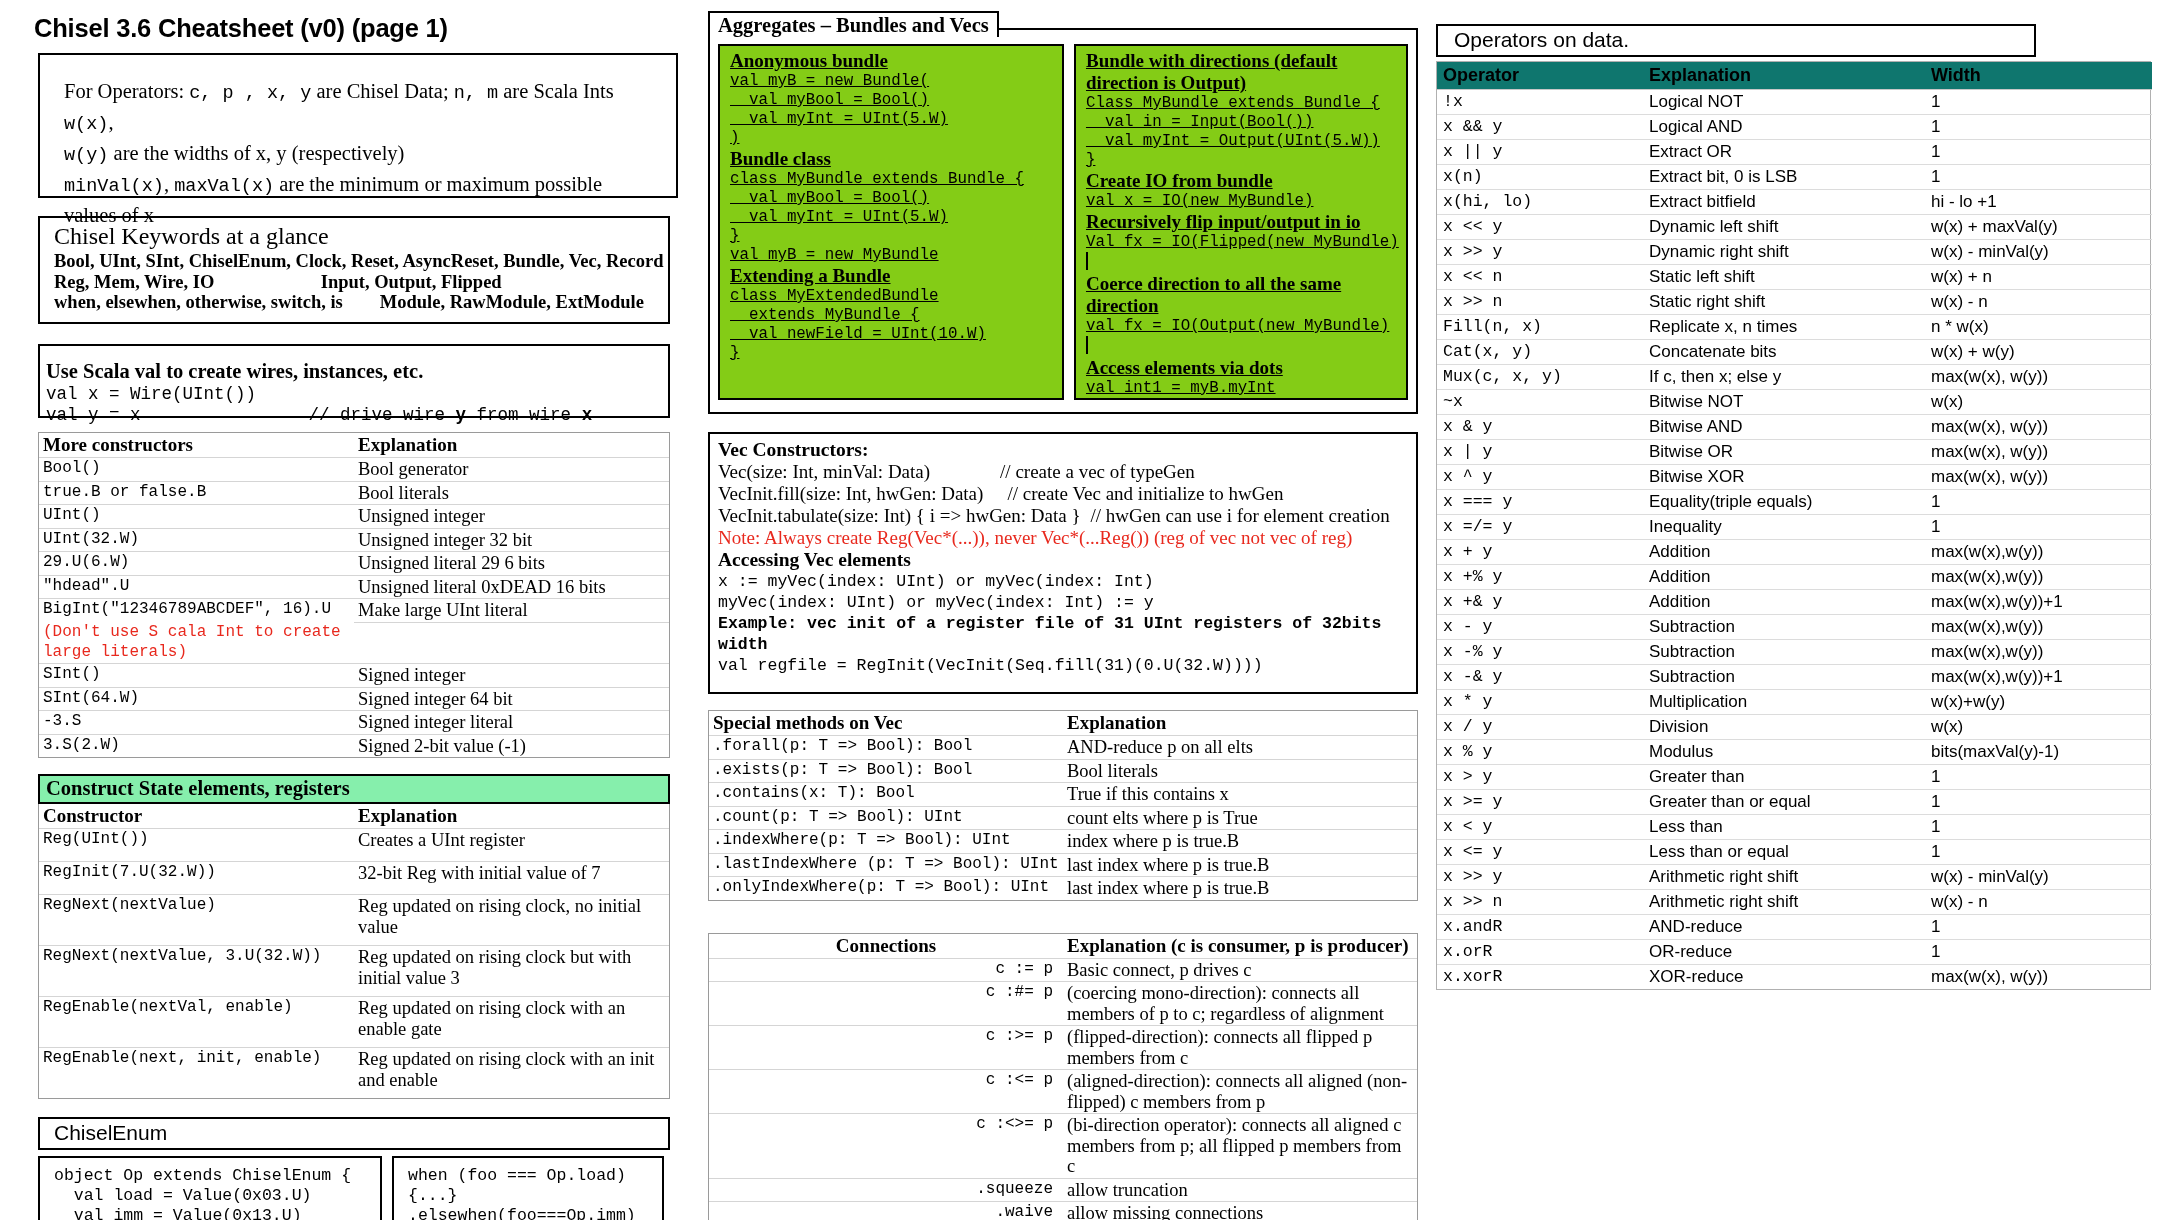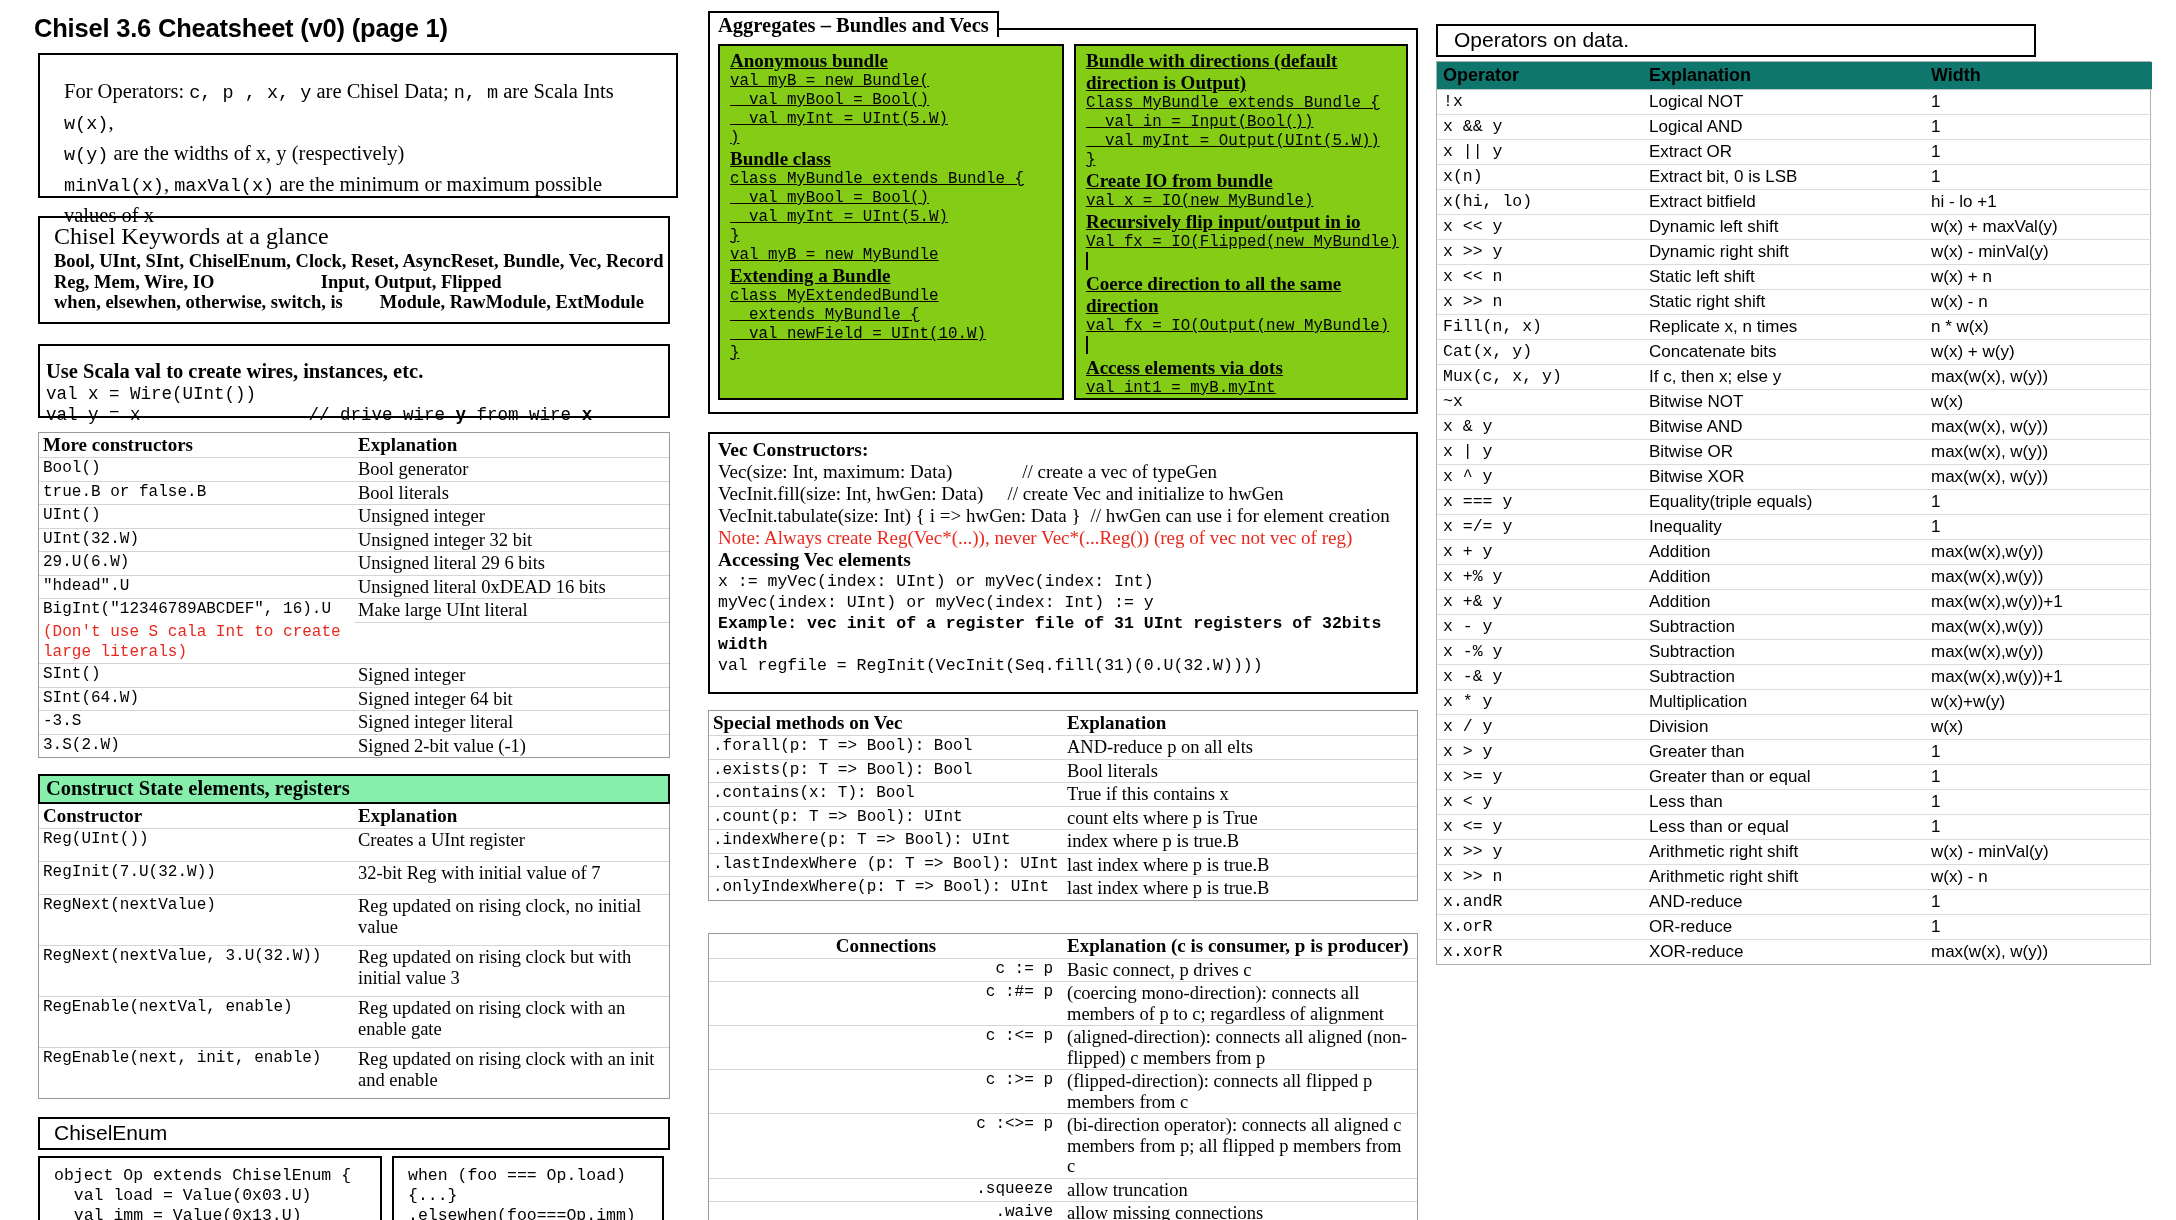"Vec(size: Int, maximum: Data)" span { text: maximum -> minVal }
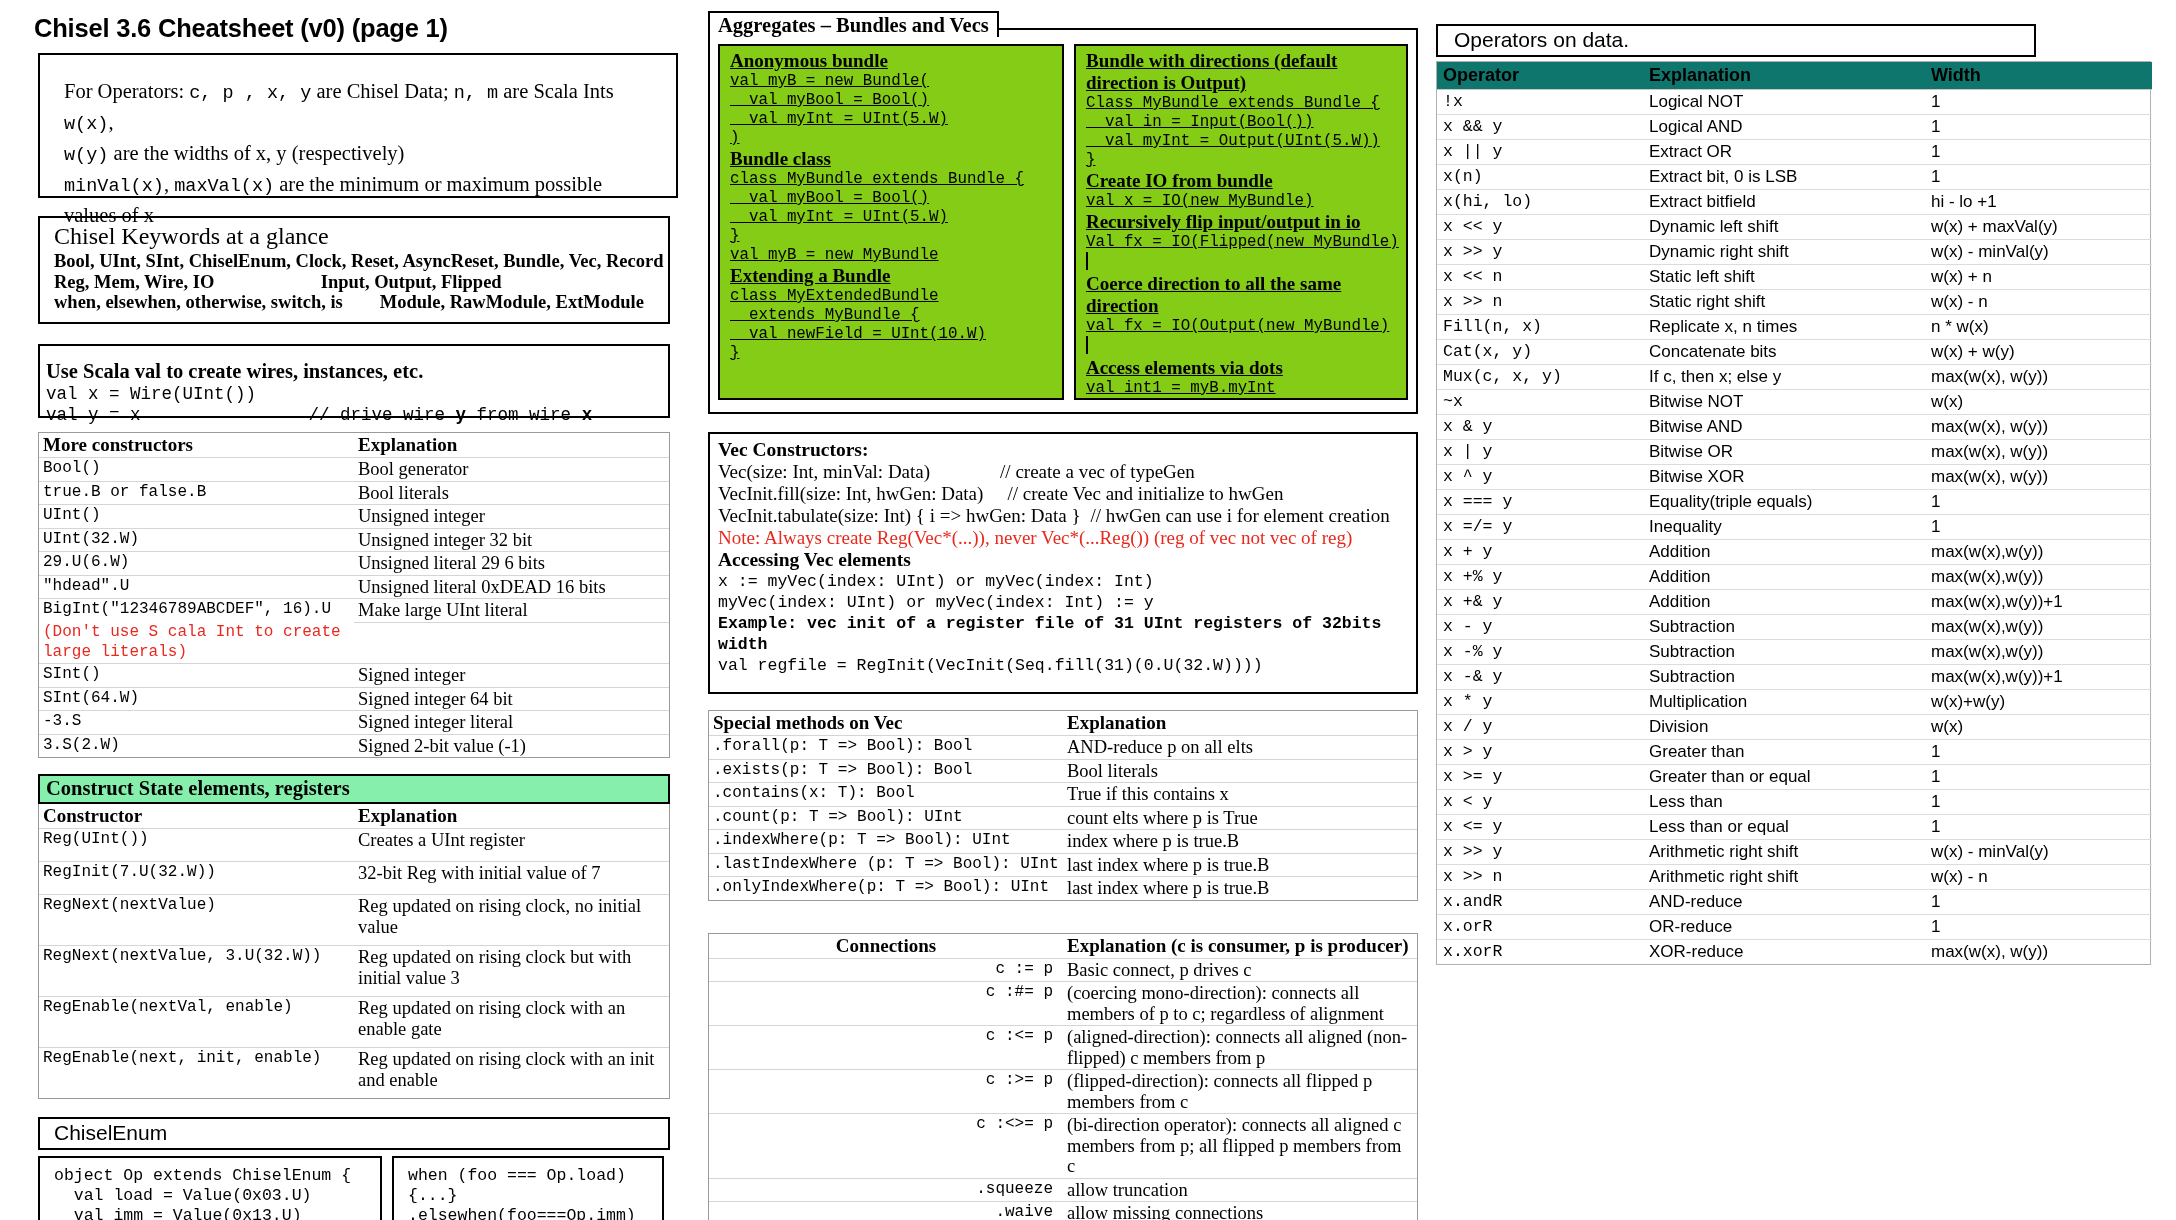"x % y" tr { html: none -> <tr> <td>x % y</td> <td>Modulus</td> <td>bits(maxVal(y)-1)</td> </tr> }
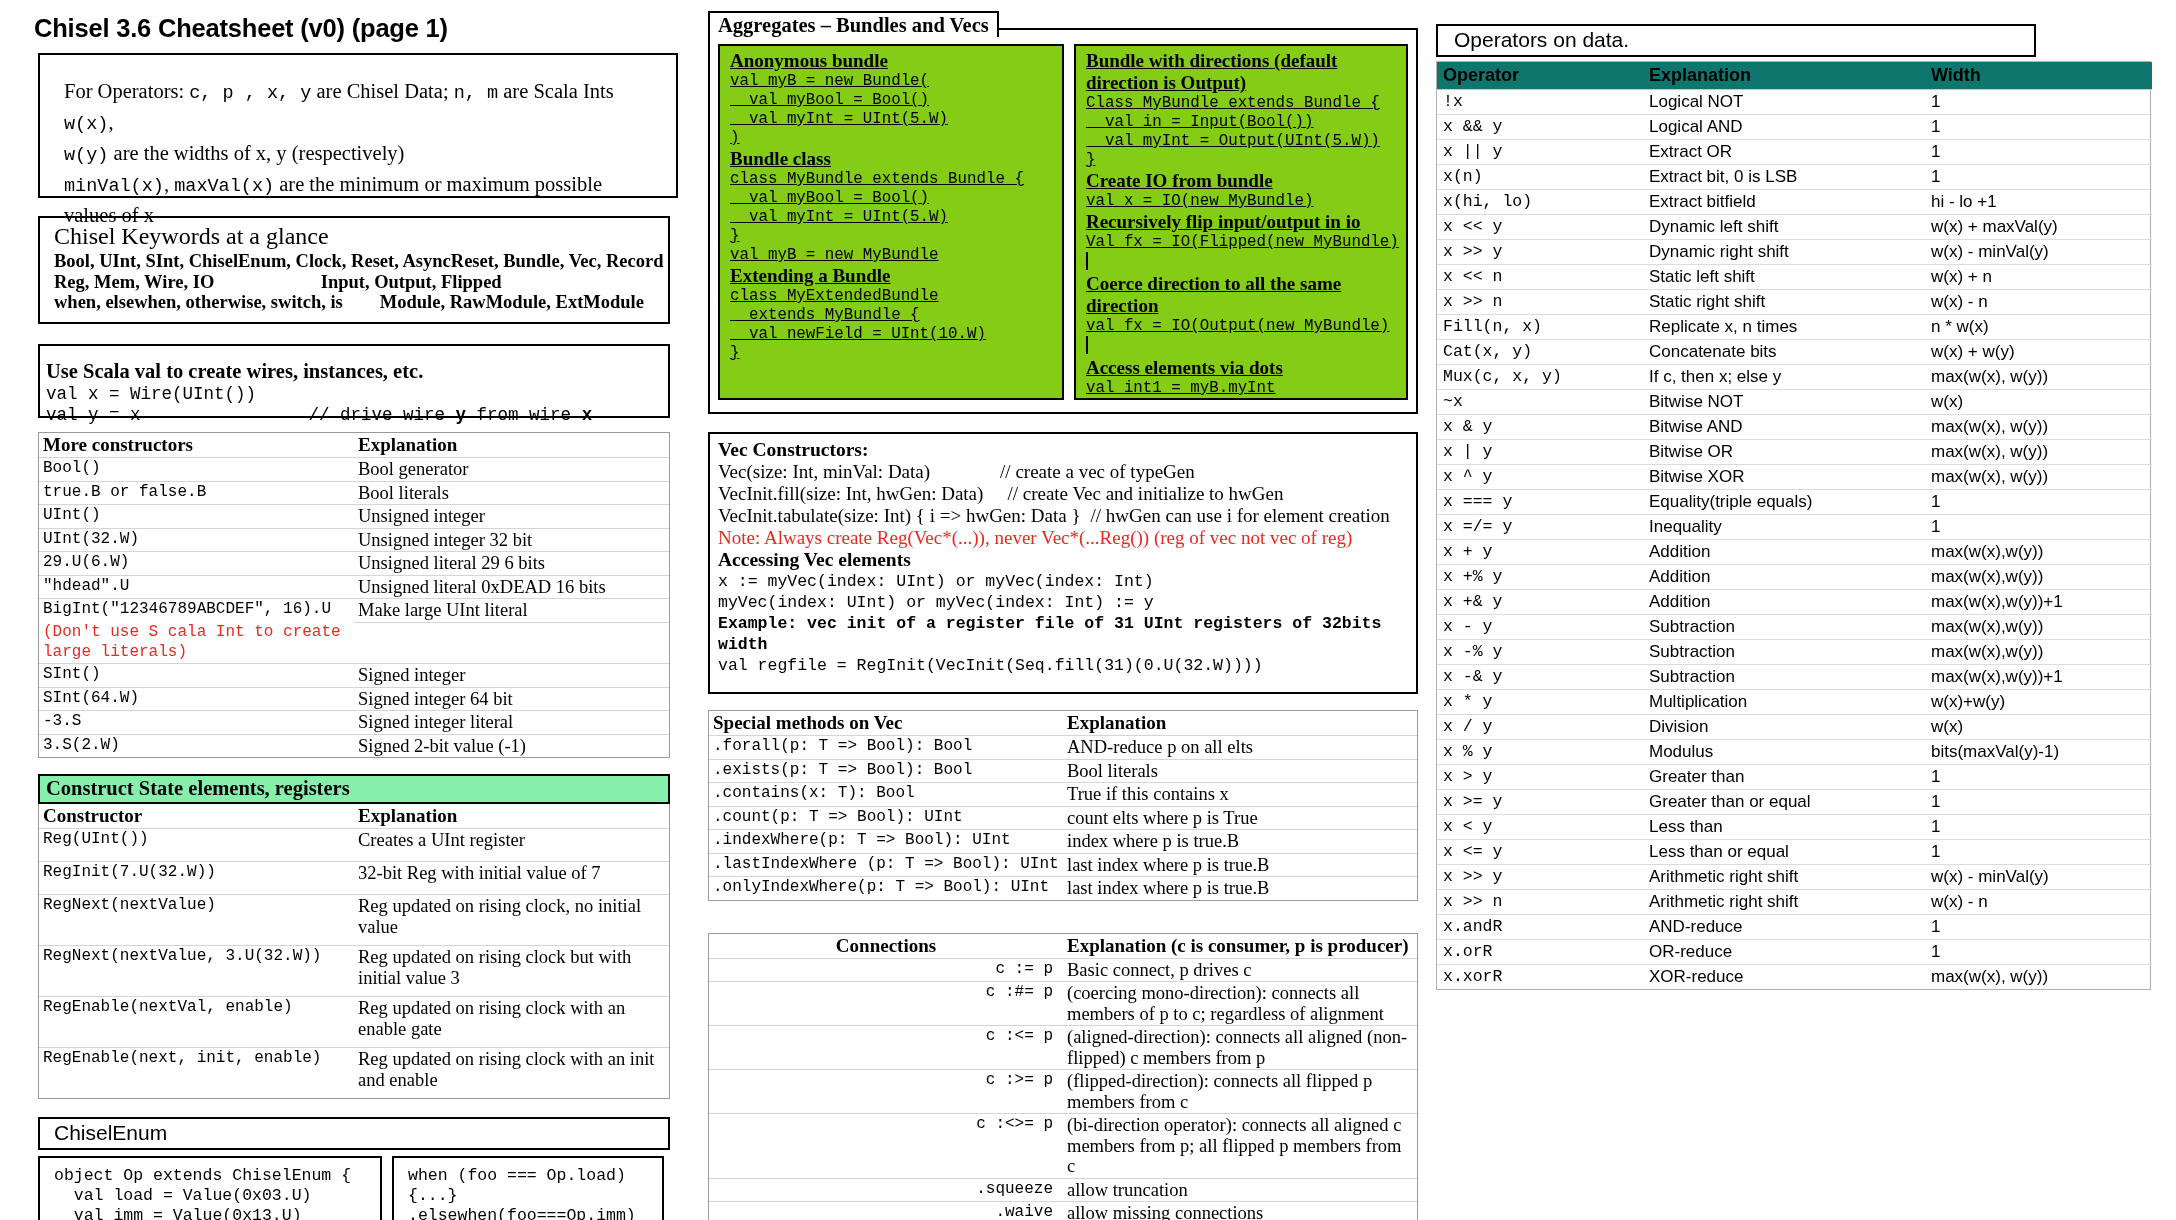"c :<= p" tr { order: before "c :>= p" -> after "c :>= p" }
